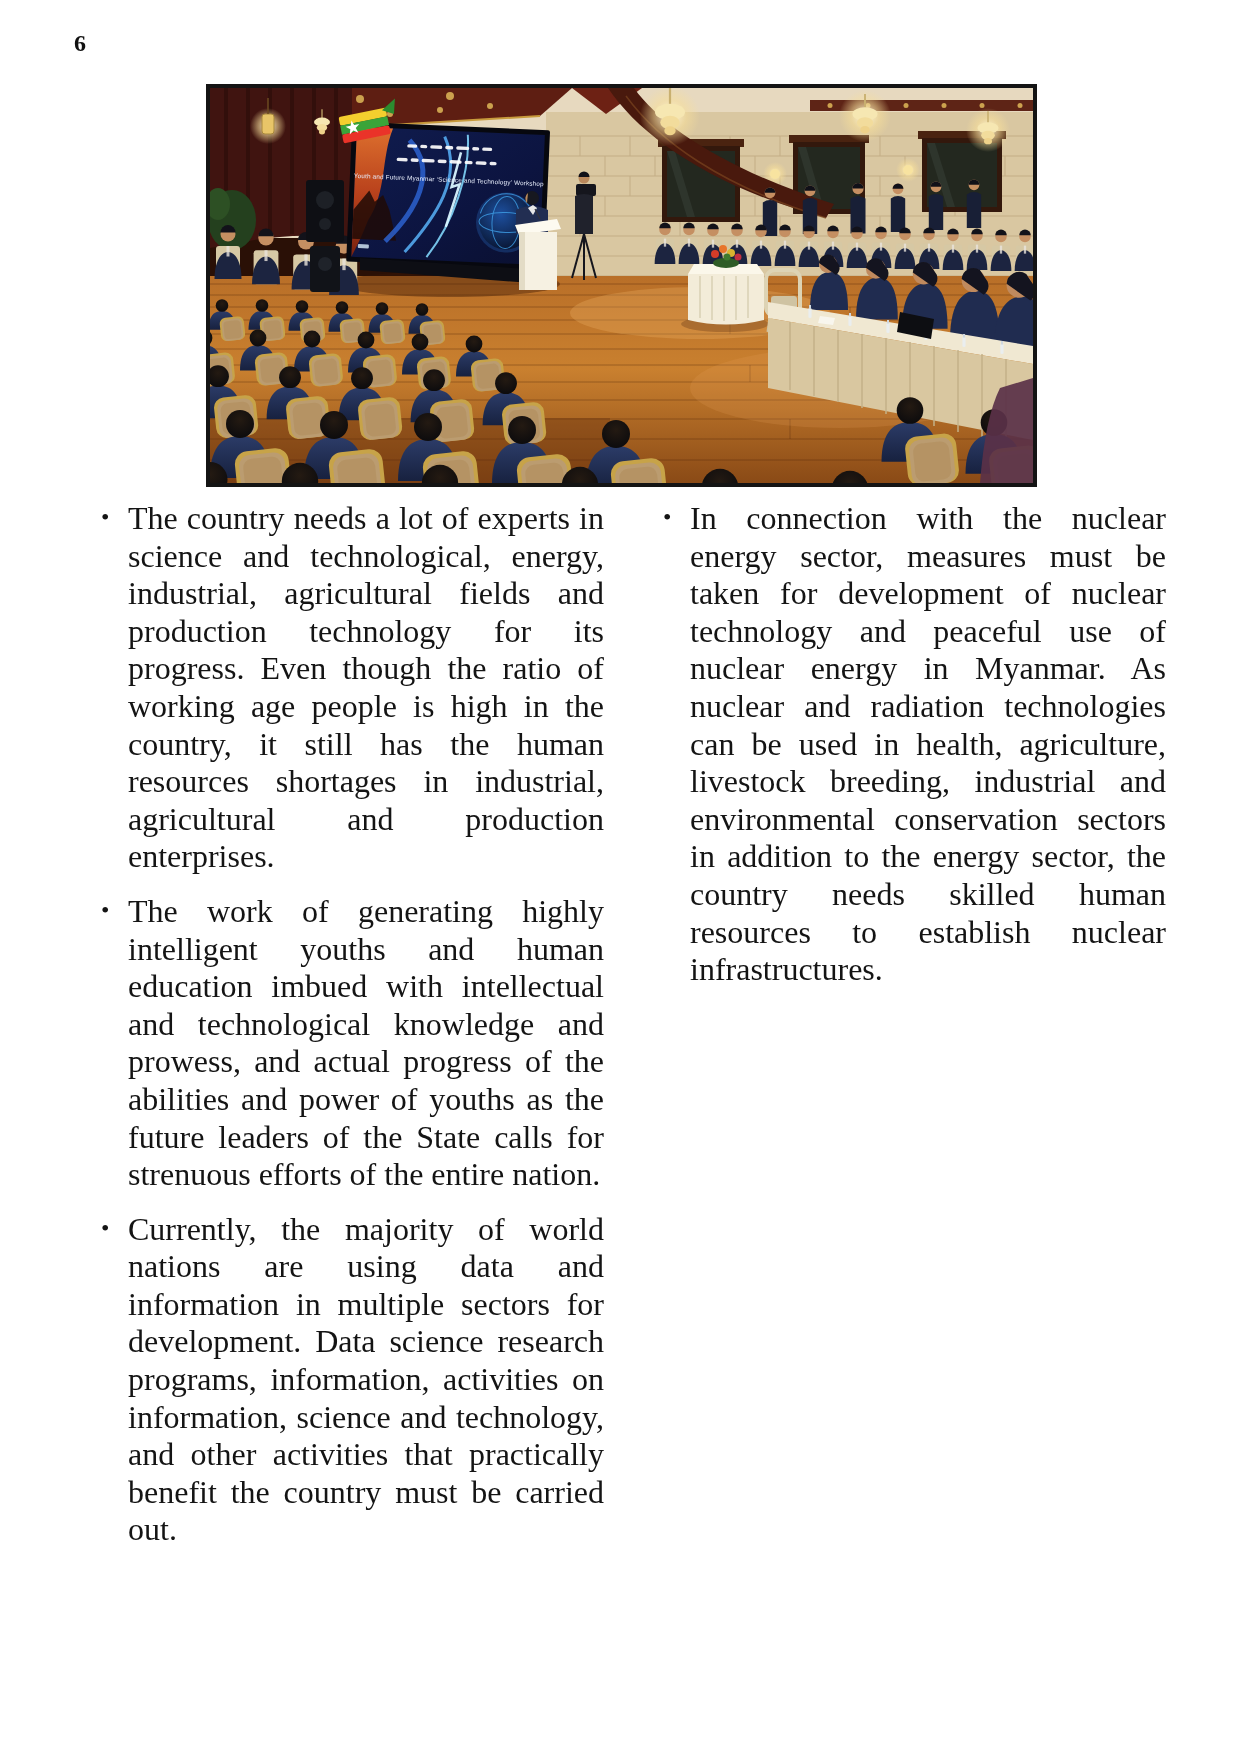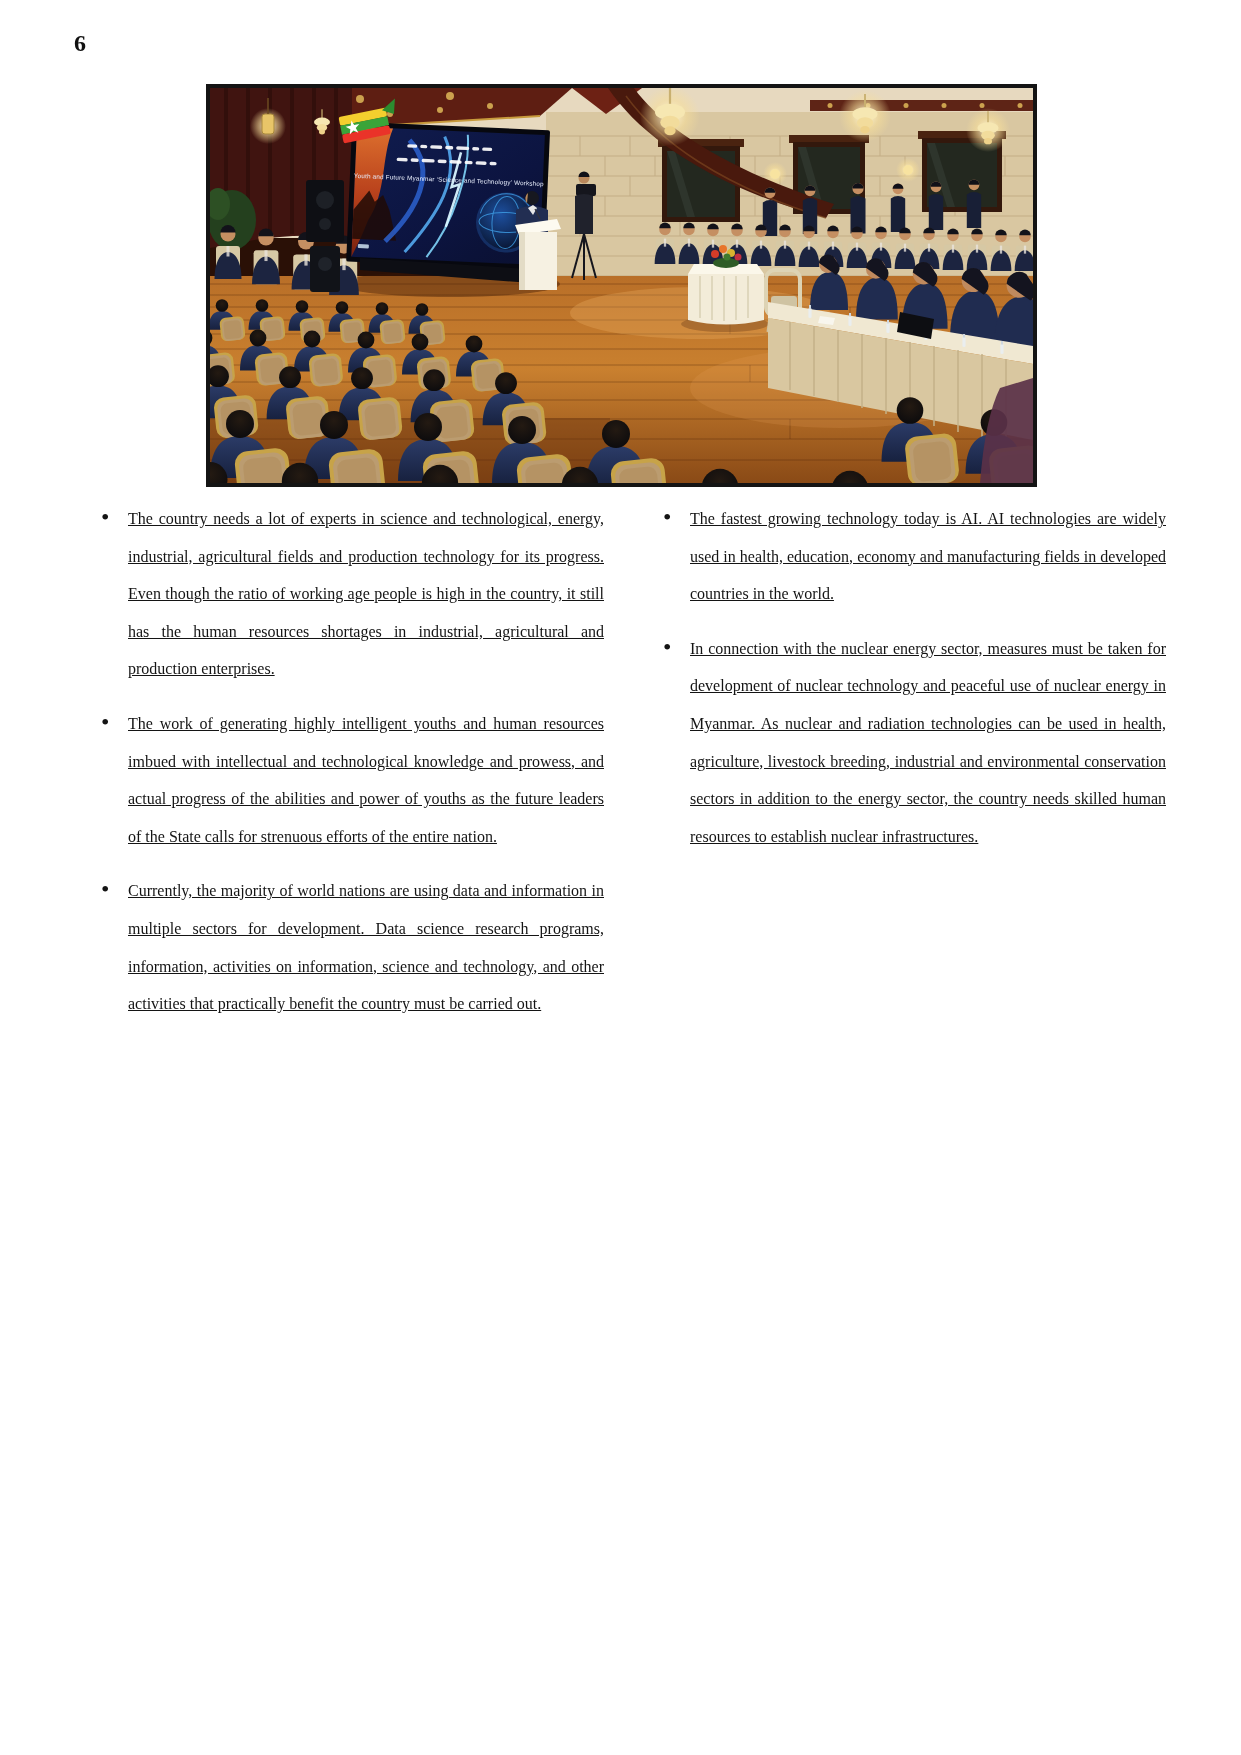"The country needs a lot" .col { font-size: 16px -> 32px; text-decoration: underline -> none }
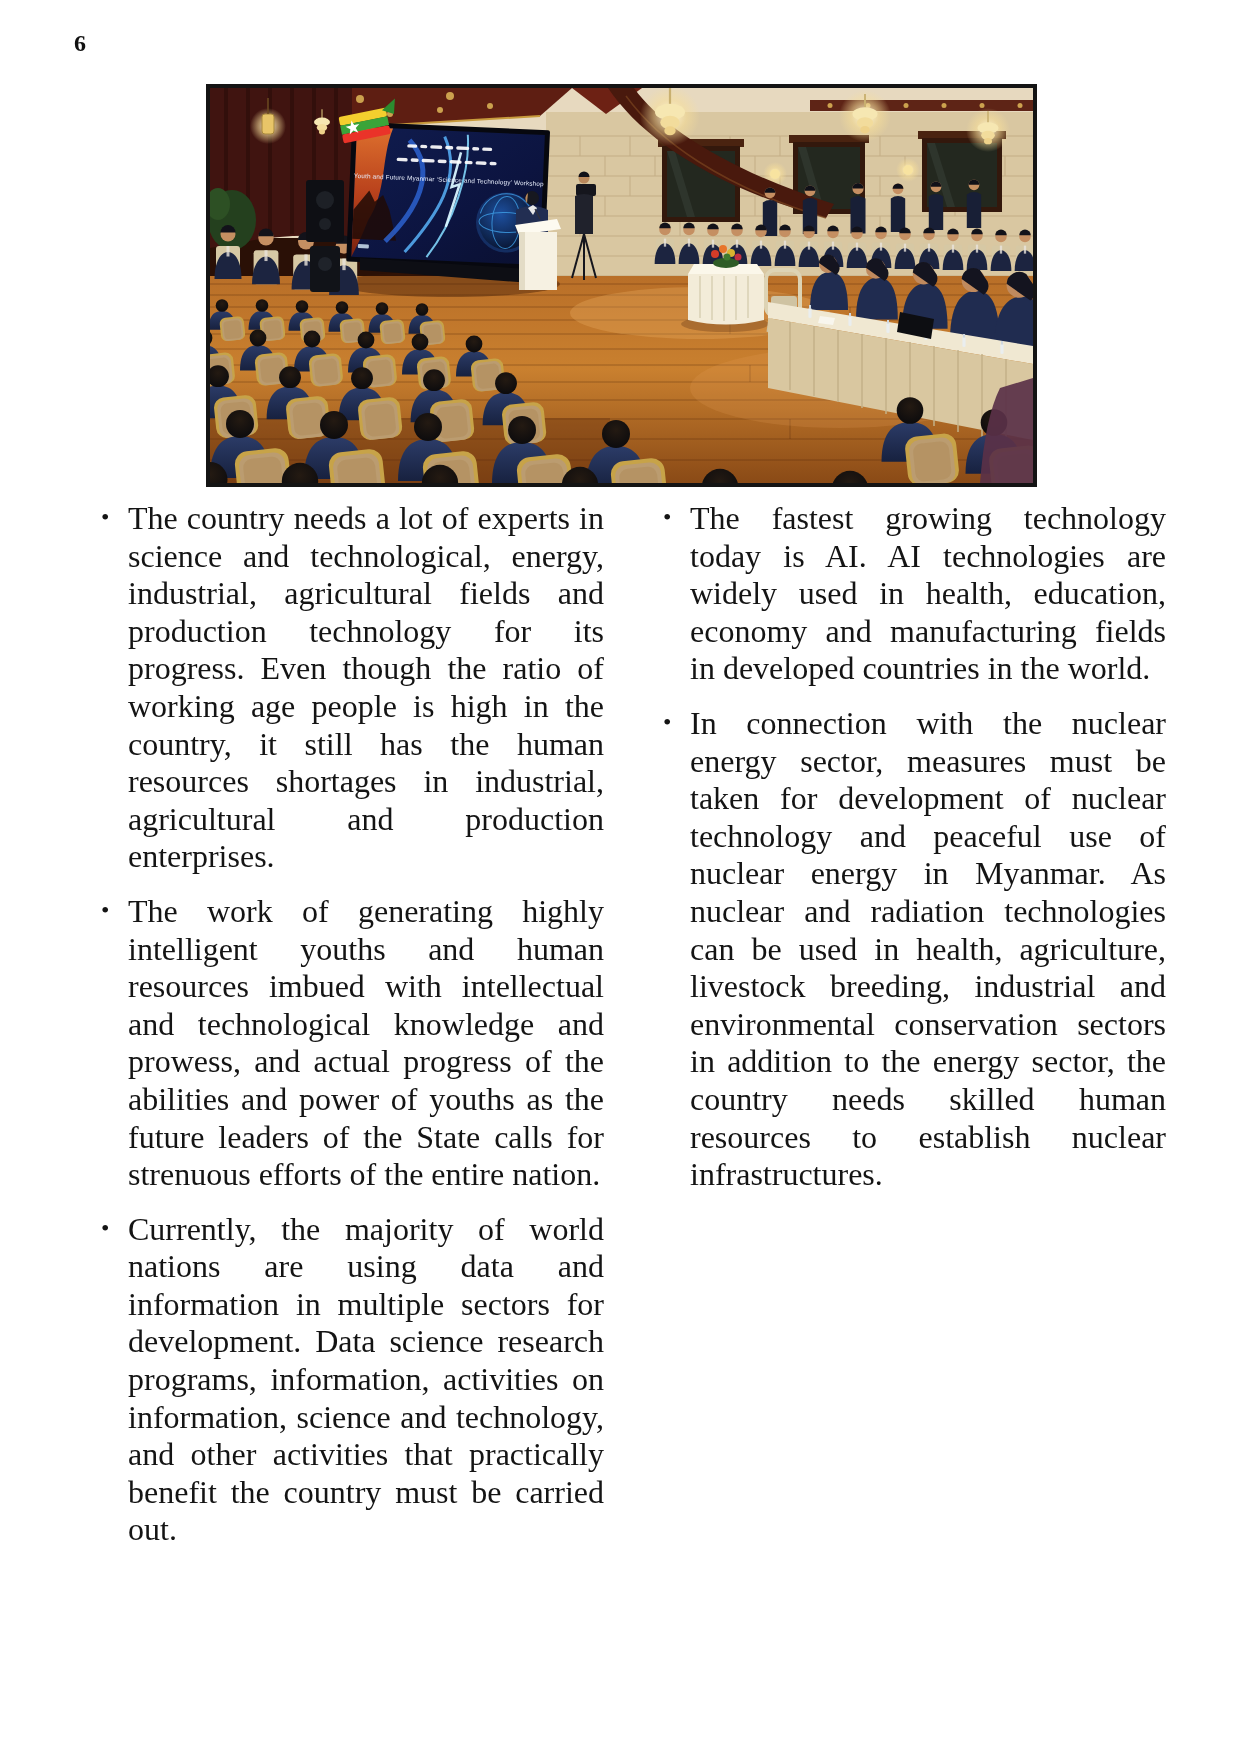"The fastest growing technology today" li { html: <li>The fastest growing technology today is AI. AI technologies are widely used in health, education, economy and manufacturing fields in developed countries in the world.</li> -> none }
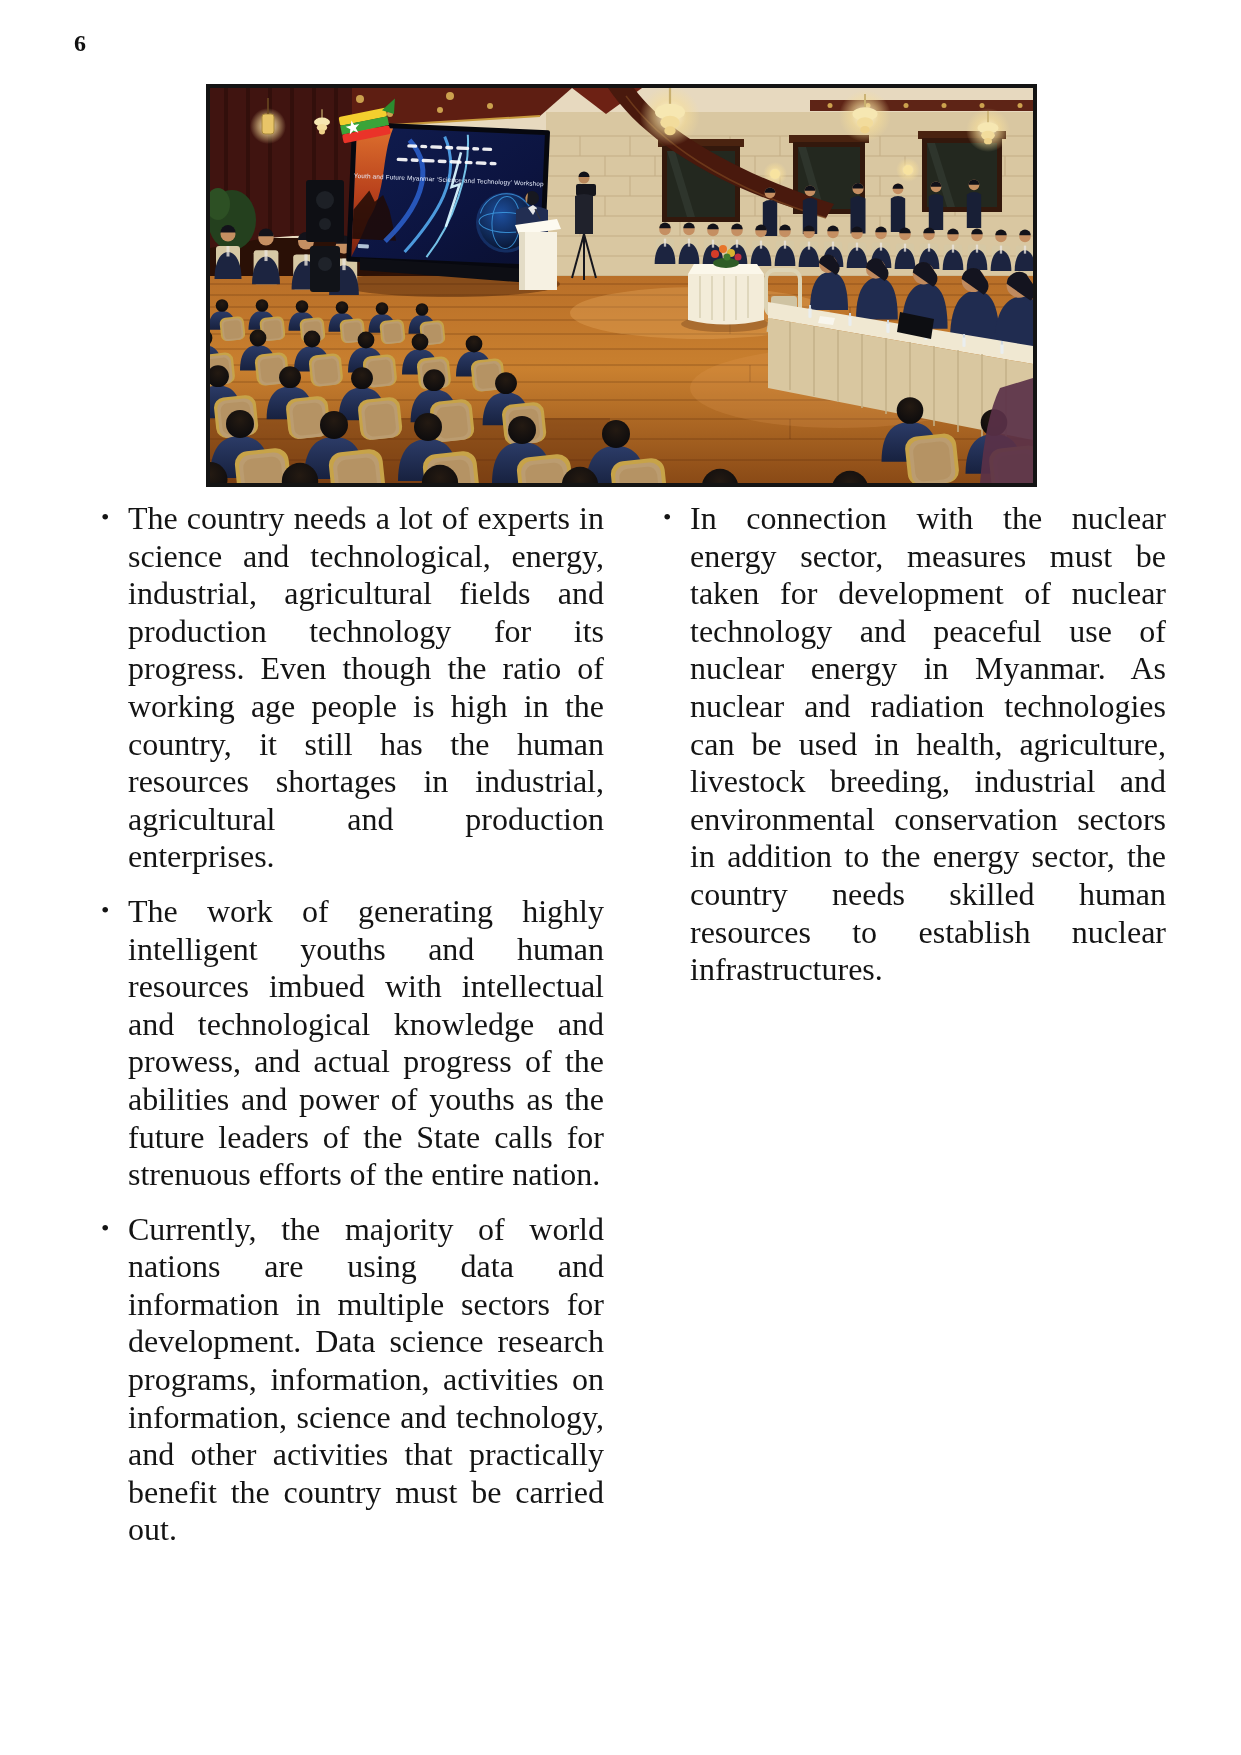"The work of generating highly" li { text: resources -> education }
